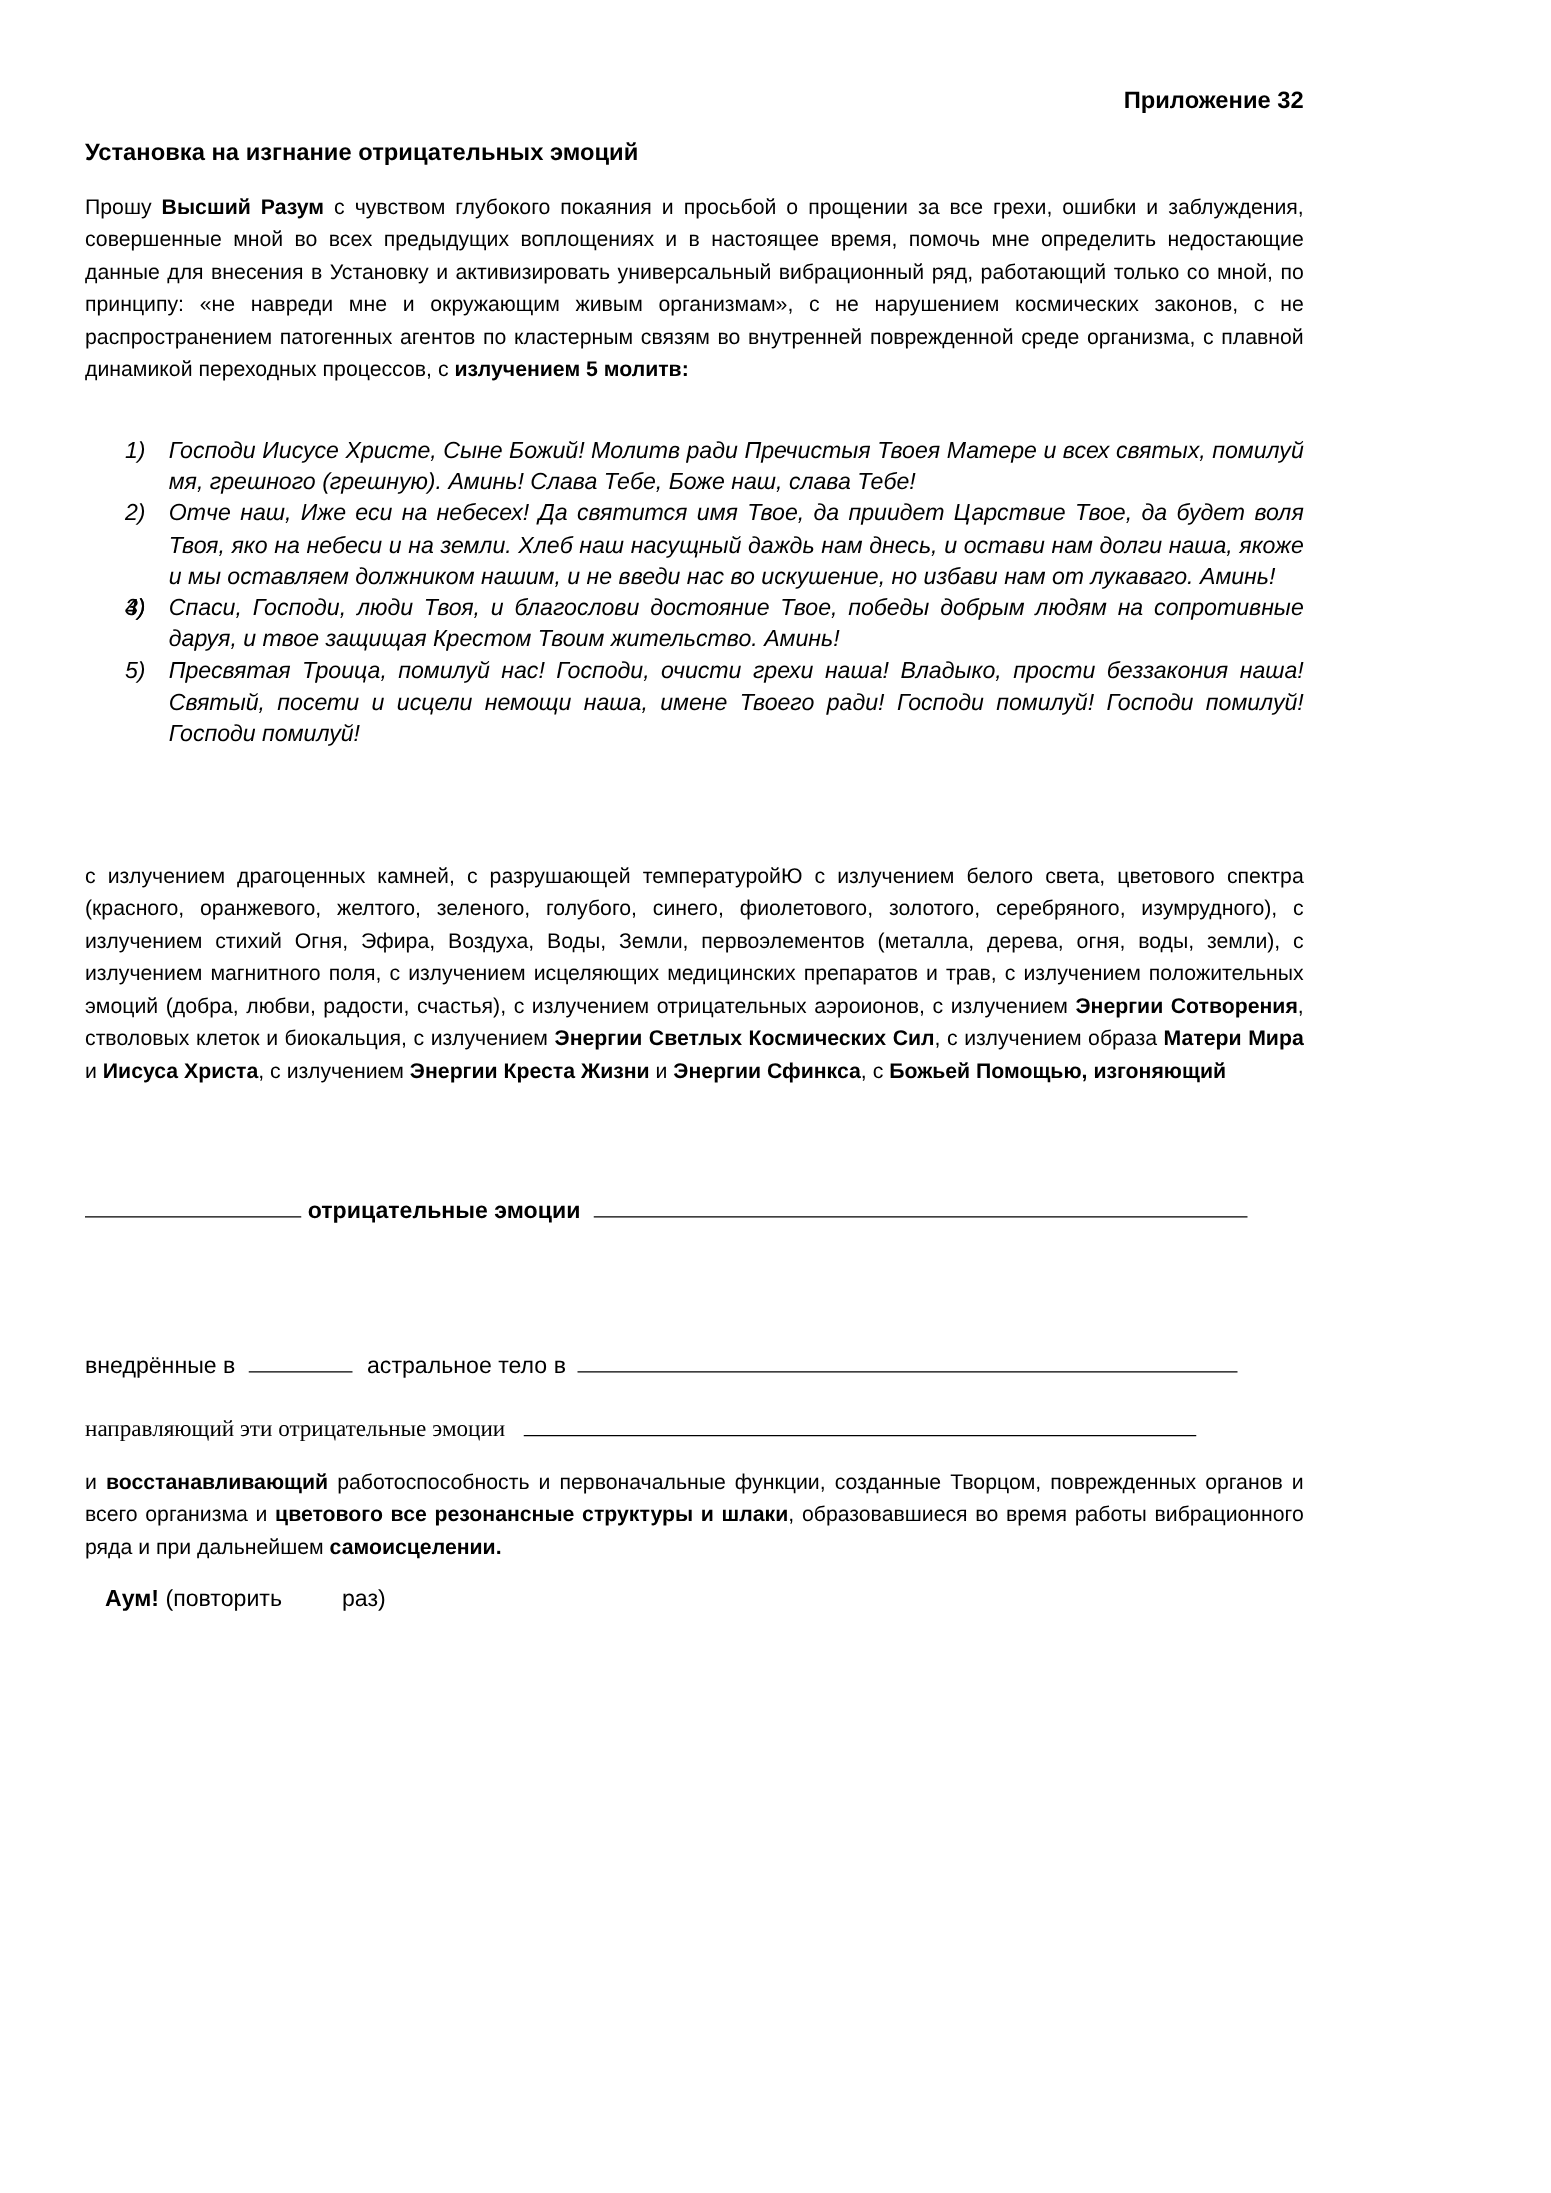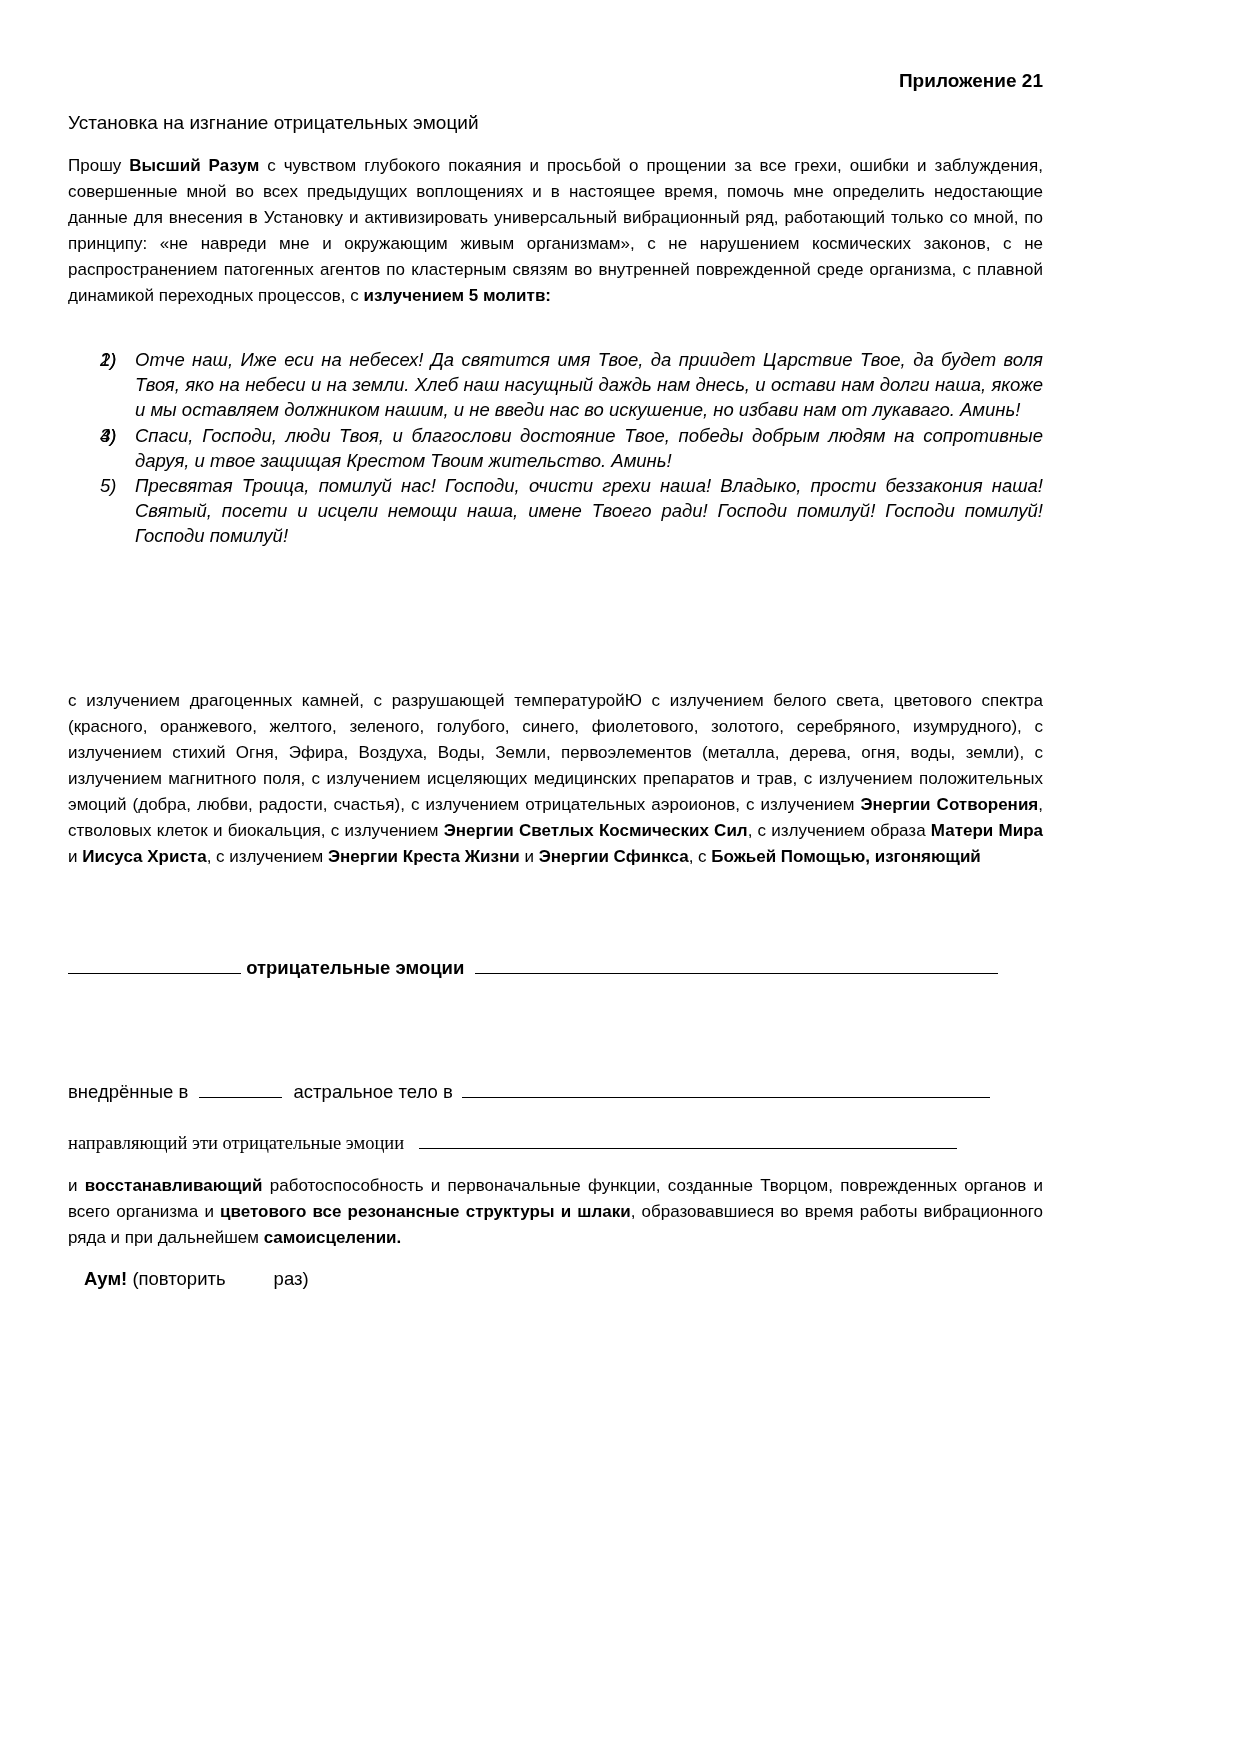"Приложение 21" div.appendix { text: 21 -> 32 }
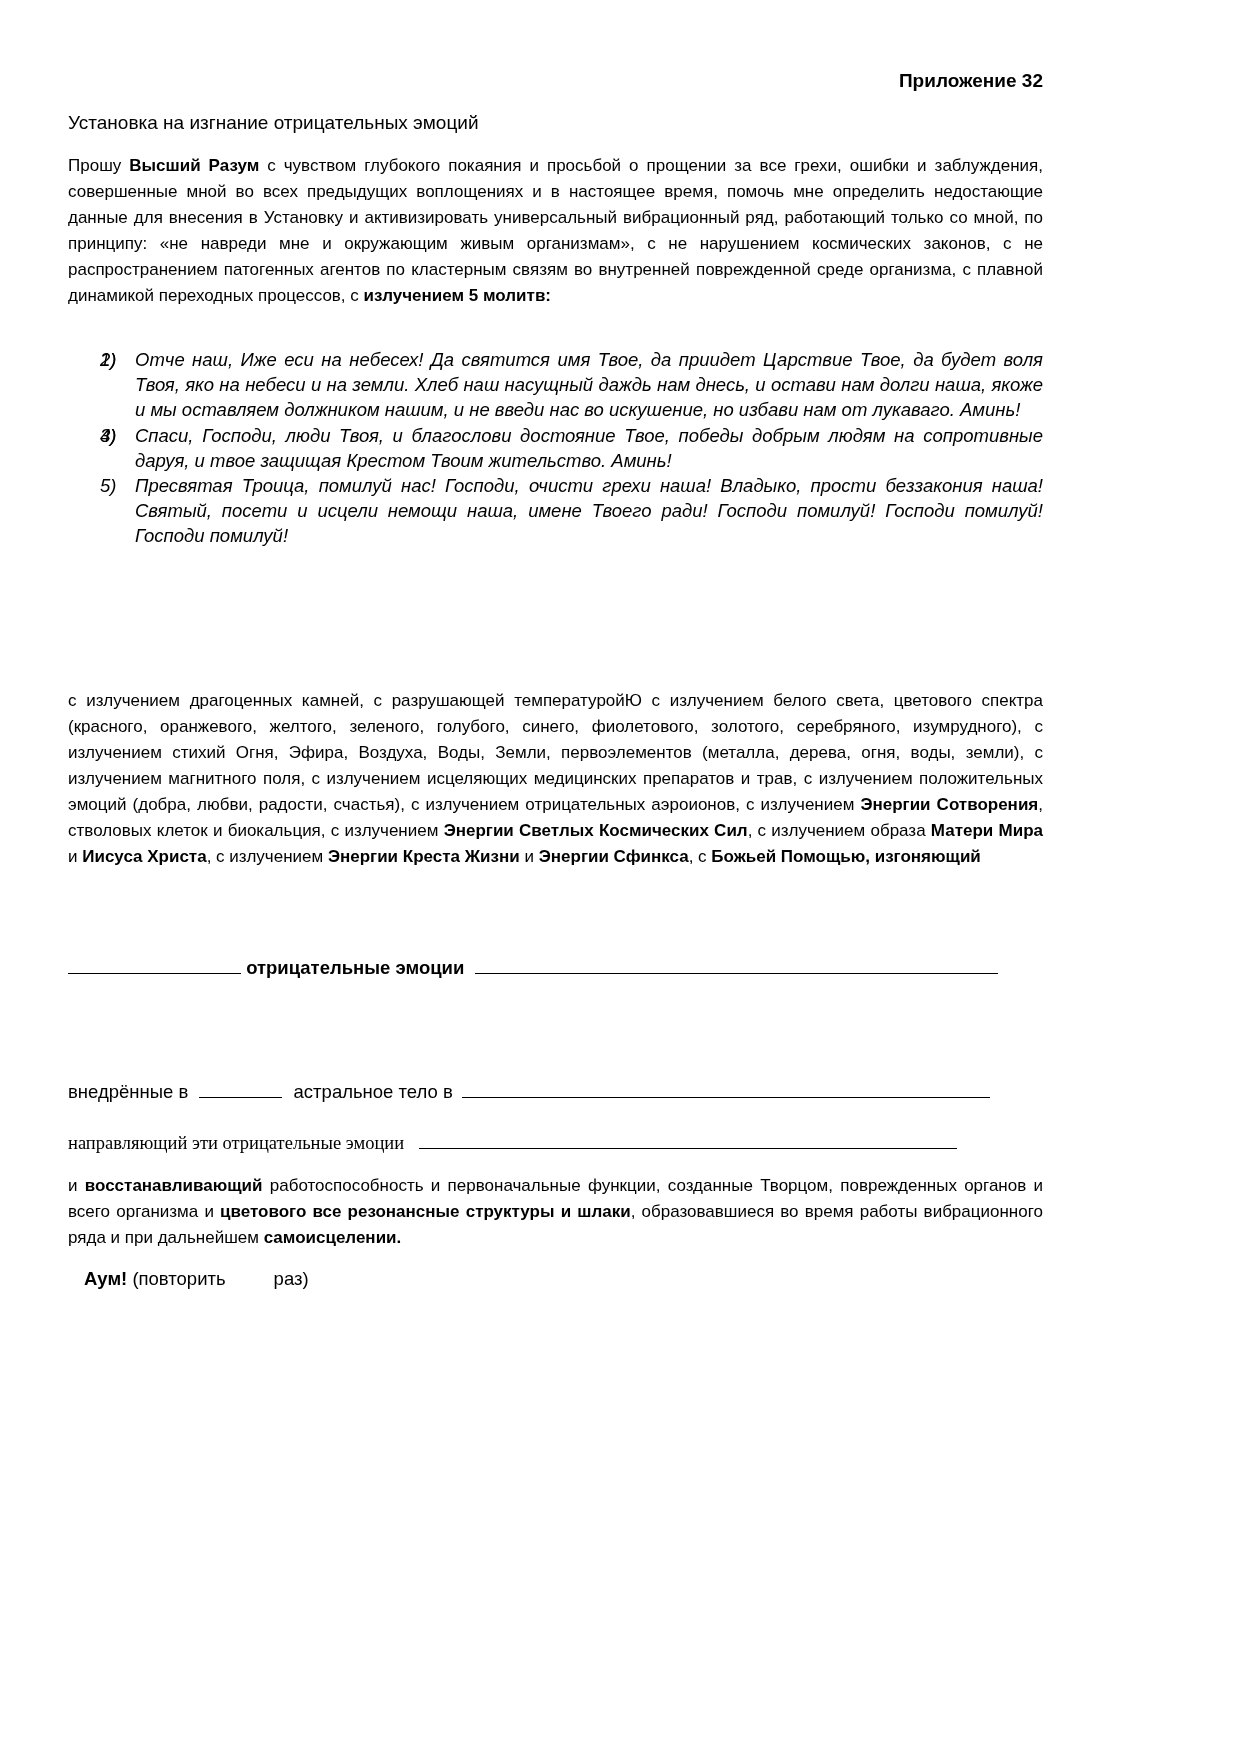"Установка на изгнание отрицательных" .title { font-weight: normal -> bold }
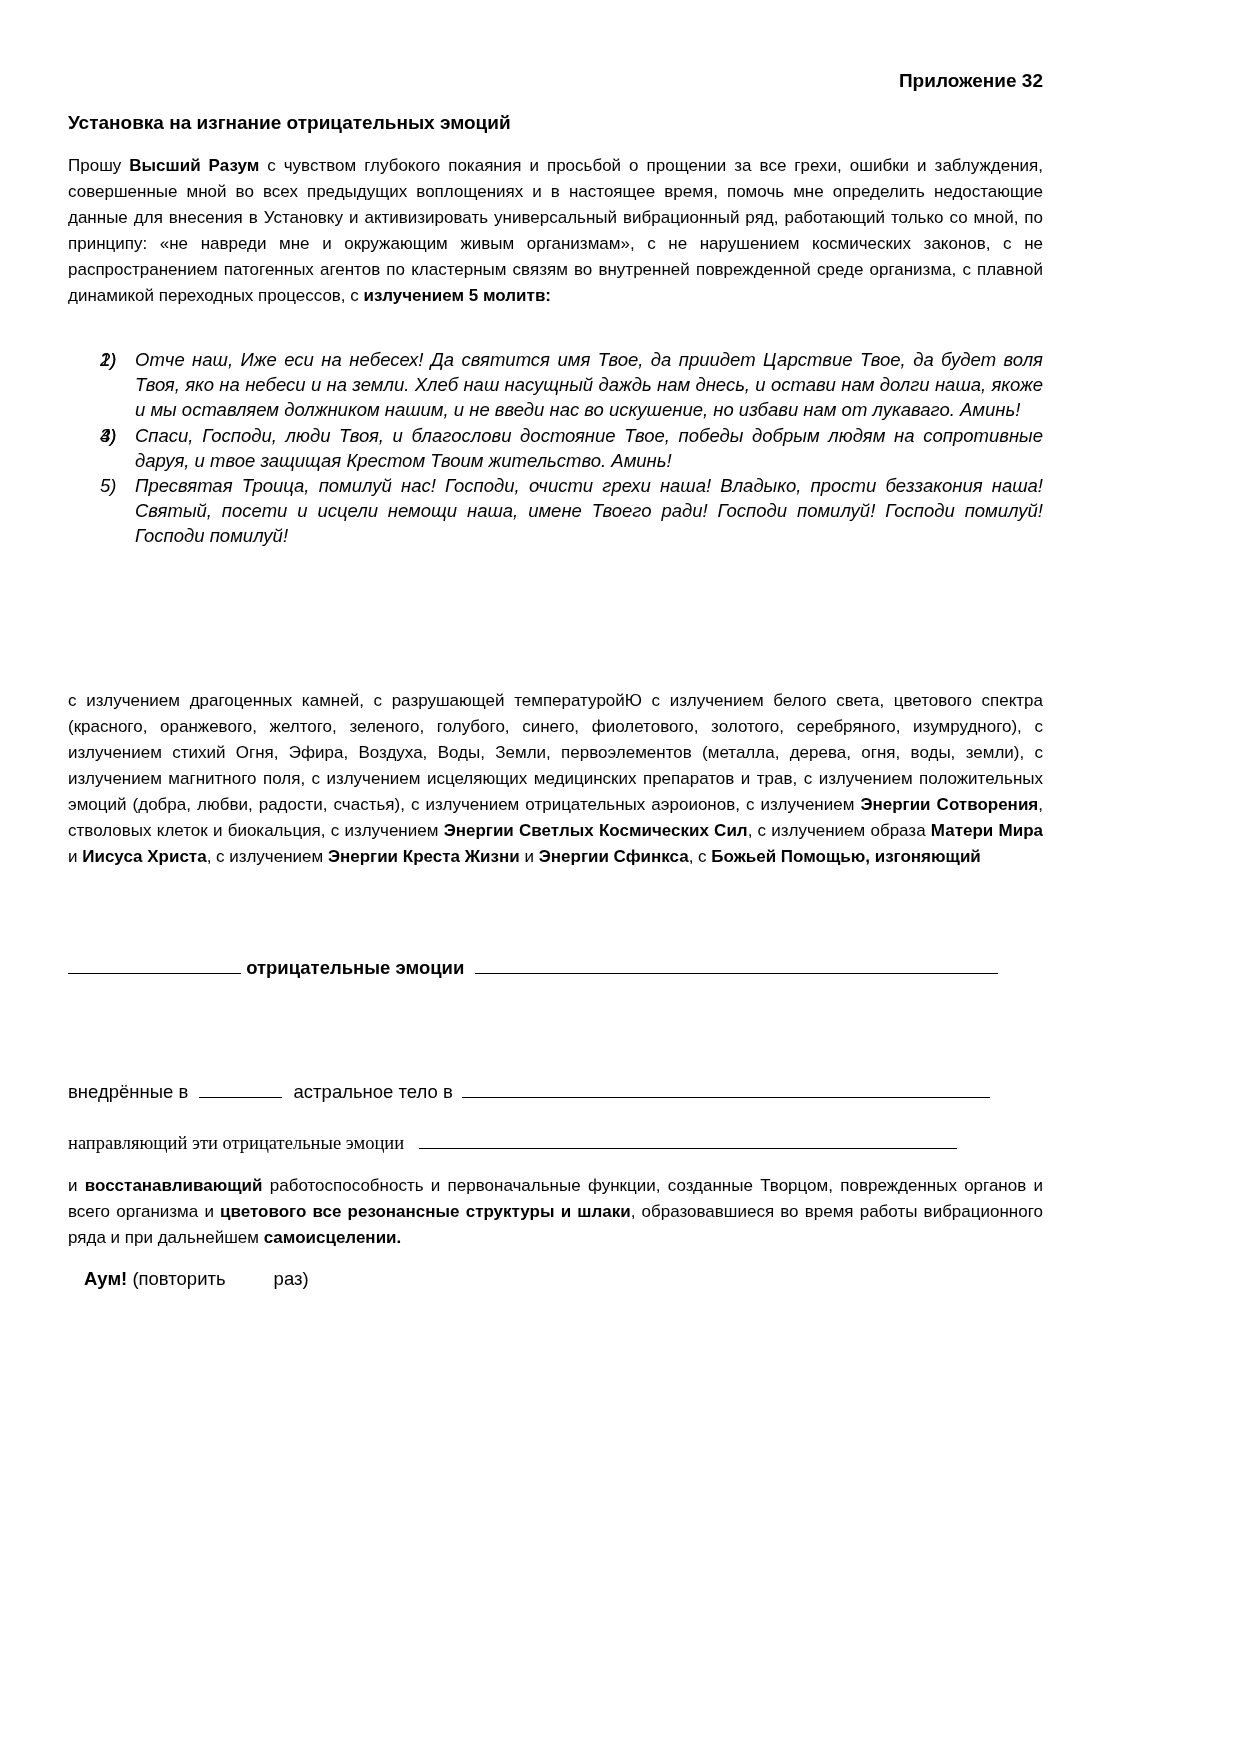"Господи Иисусе Христе, Сыне Божий!" span { html: none -> <span>Господи Иисусе Христе, Сыне Божий! Молитв ради Пречистыя Твоея Матере и всех святых, помилуй мя, грешного (грешную). Аминь! Слава Тебе, Боже наш, слава Тебе!</span> }
